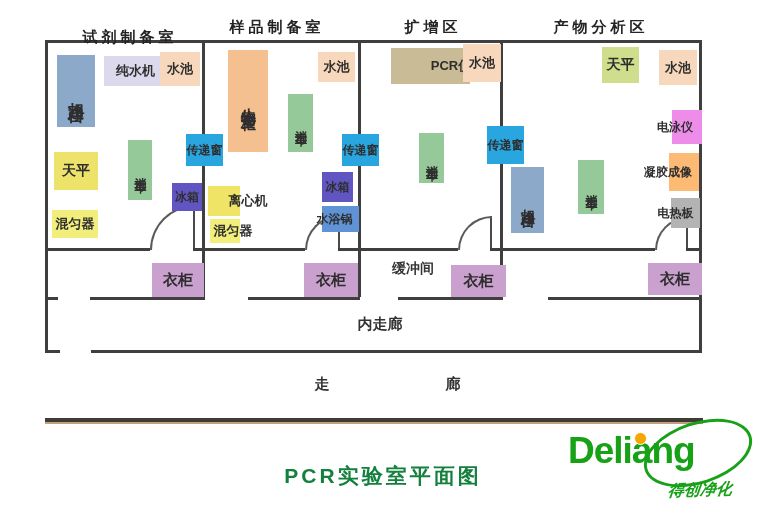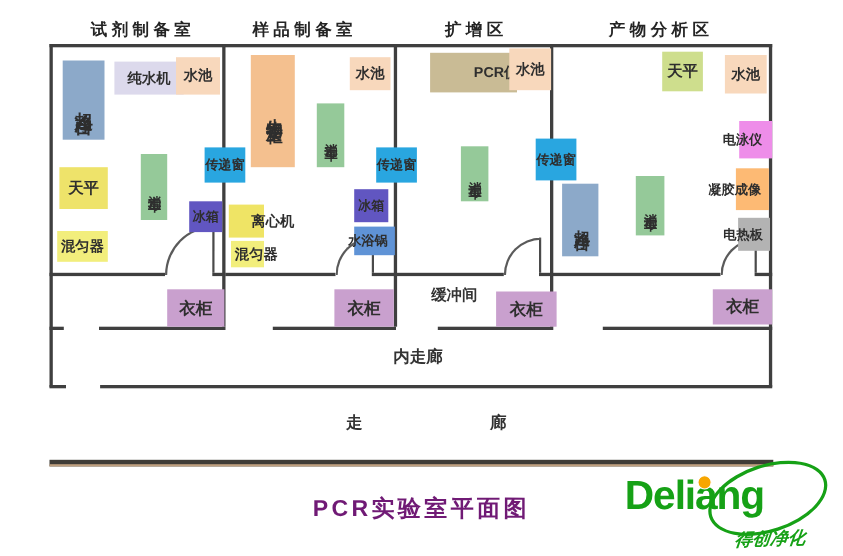"试剂制备室" div.room-header { top: 18px -> 28px }
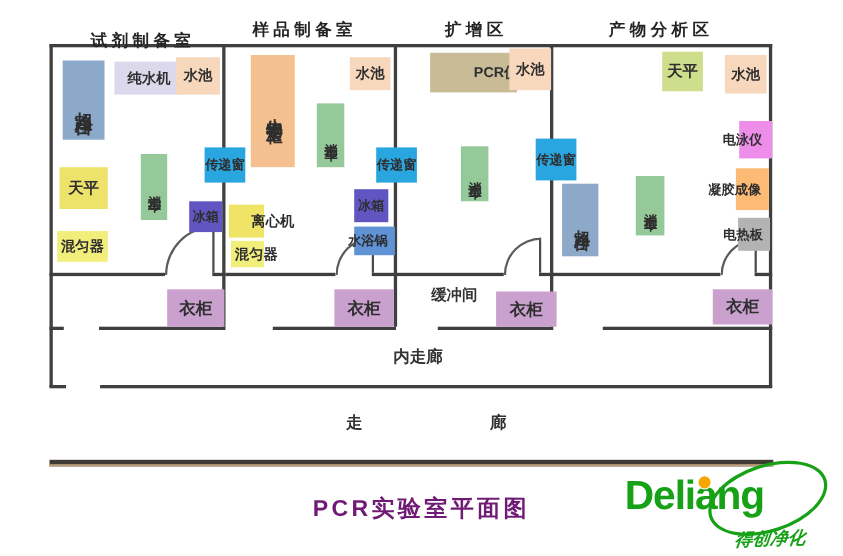"PCR实验室平面图" .plan-title { color: #701a75 -> #15803d; top: 448px -> 462px }
